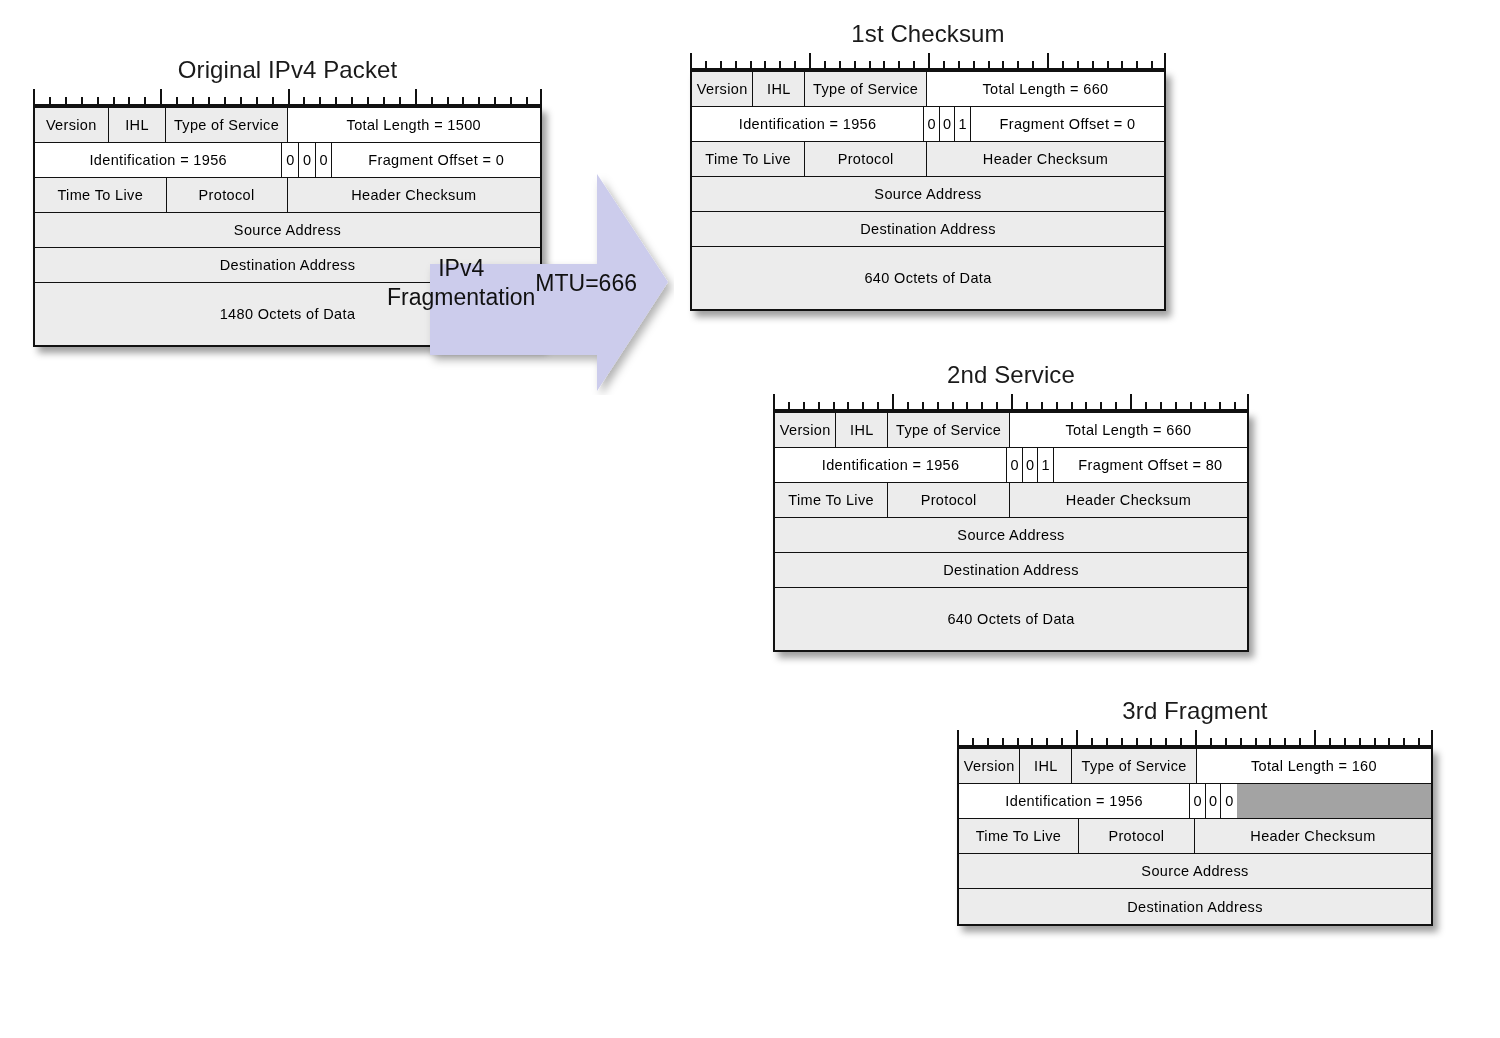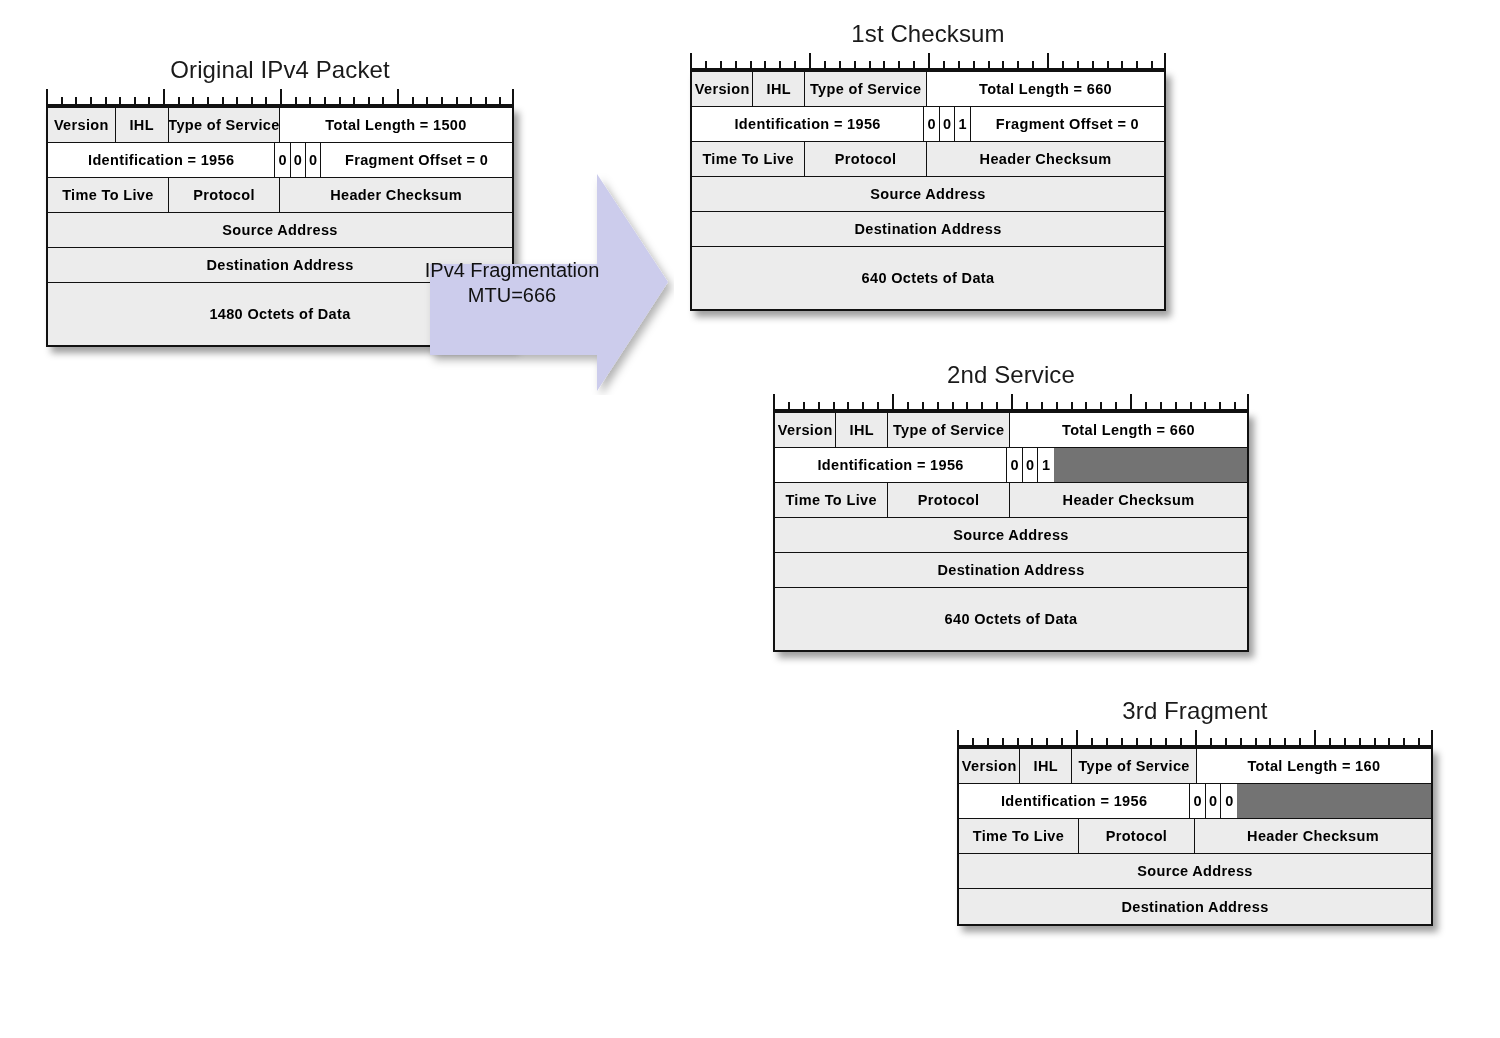"Original IPv4 Packet" div.packet { margin-left: 13px -> none; width: 468px -> 509px }
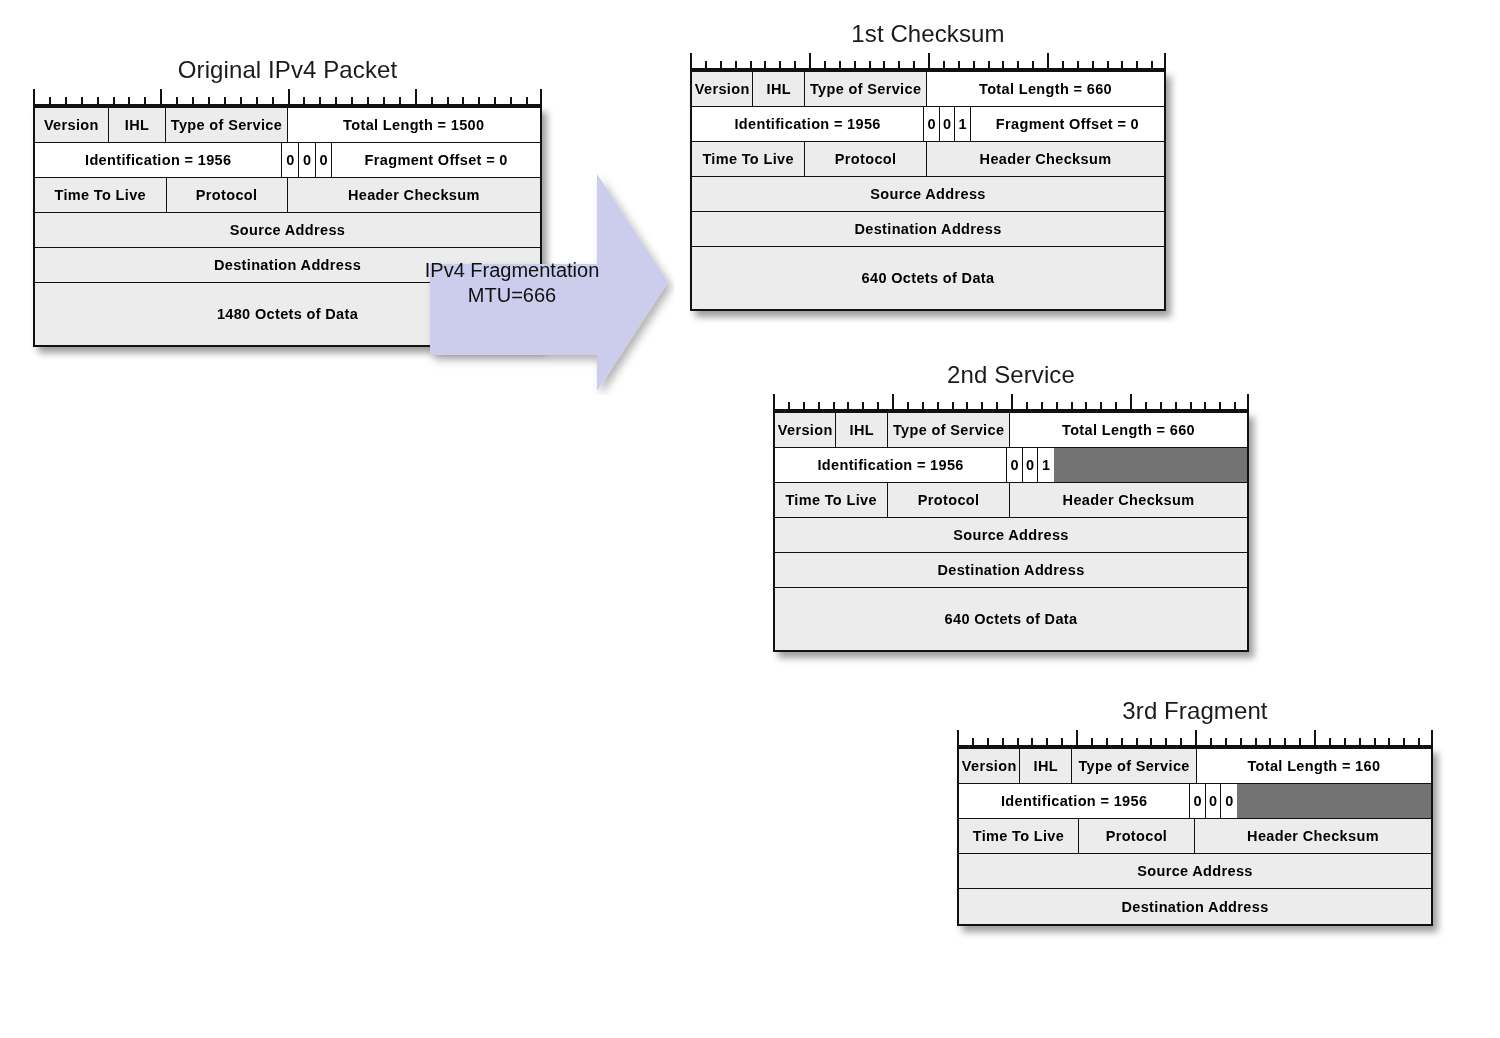"Version" .rows { background: #737373 -> #a3a3a3; font-weight: bold -> none }
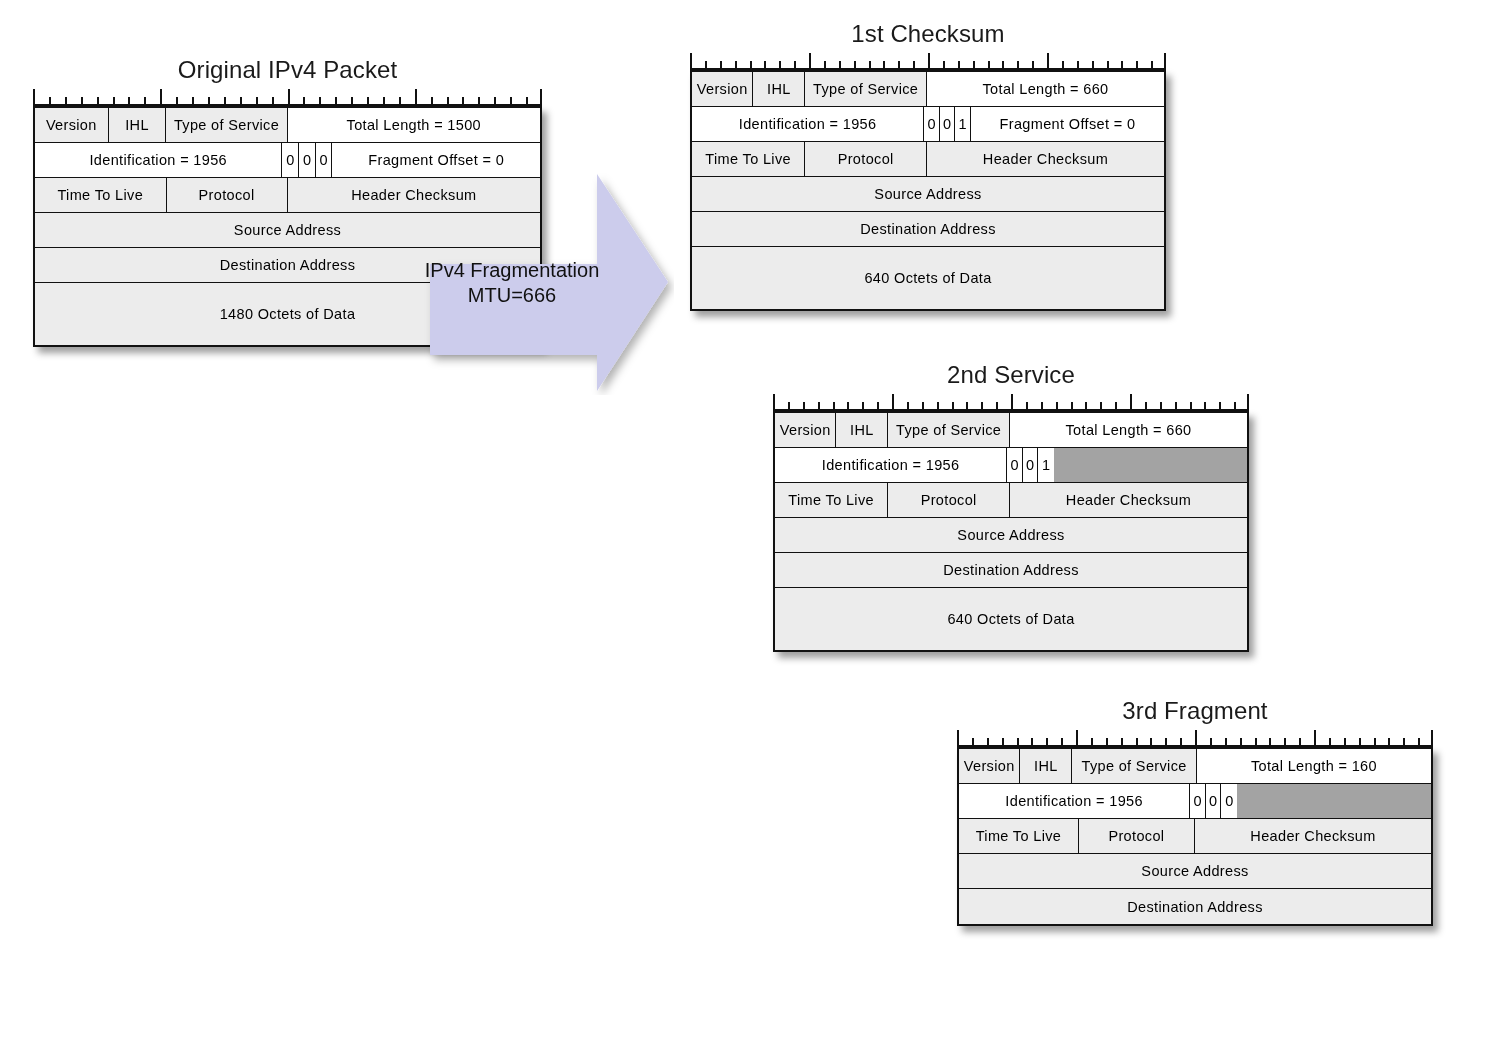"IPv4 Fragmentation" .arrow-text { flex-direction: column -> row; font-size: 20px -> 23px }
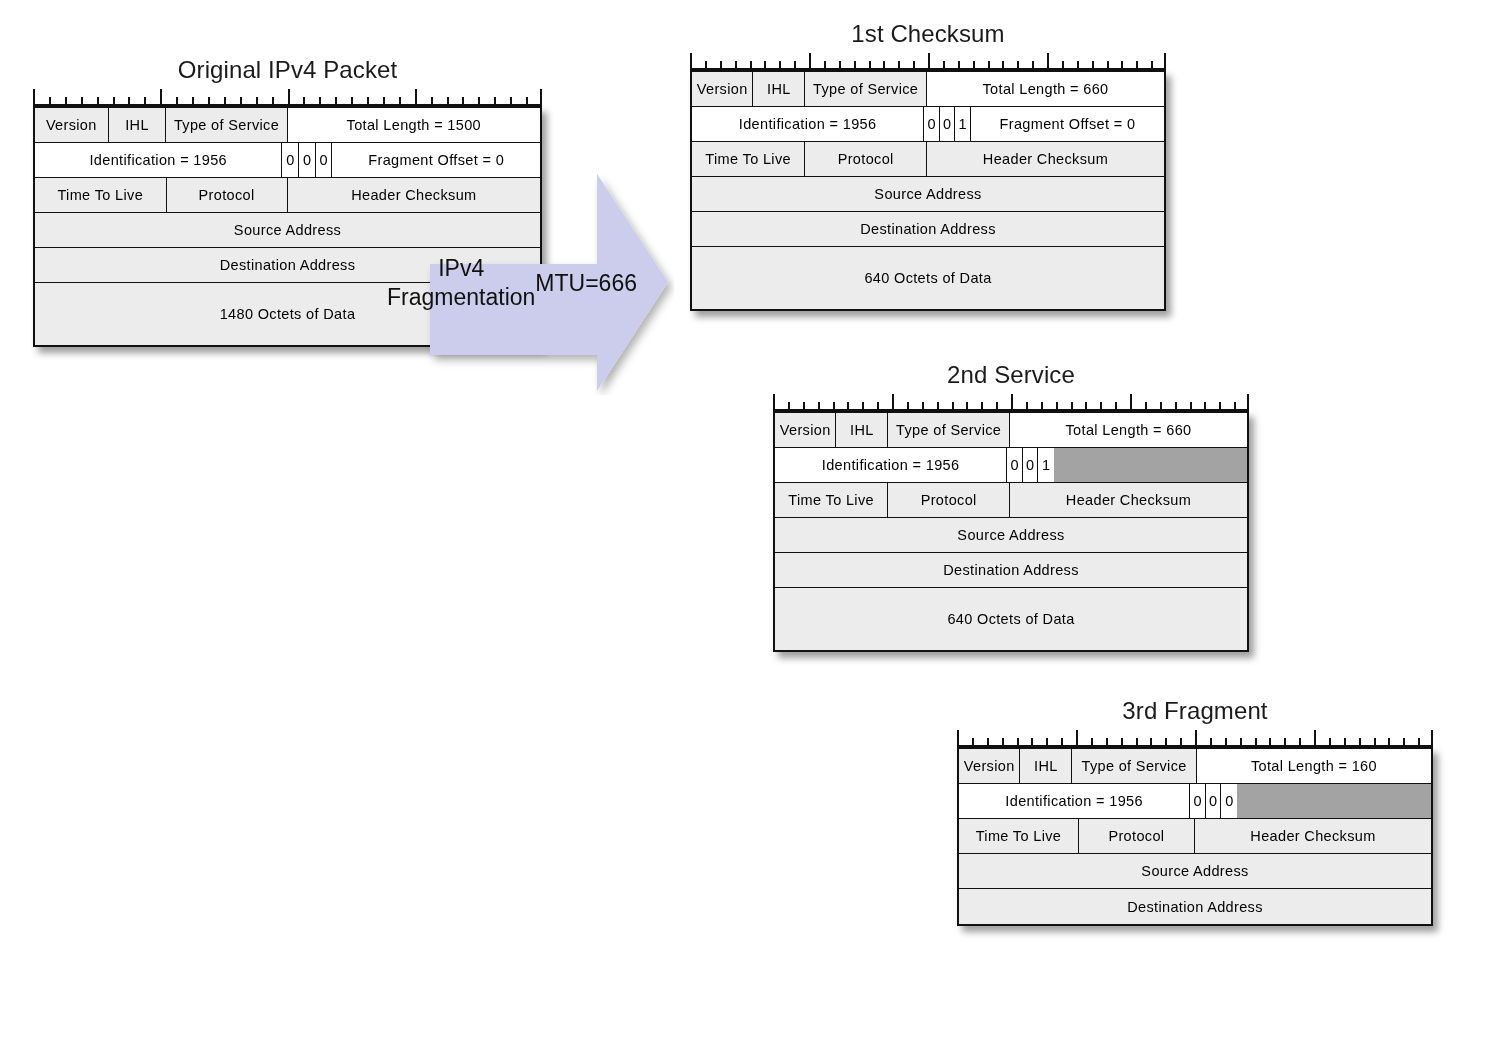"Fragment Offset = 80" div.cell { html: none -> <div>Fragment Offset = 80</div> }
